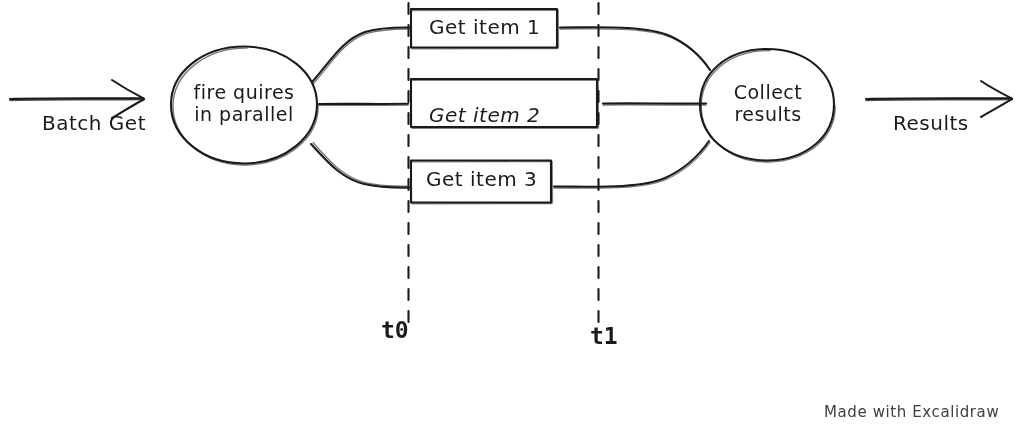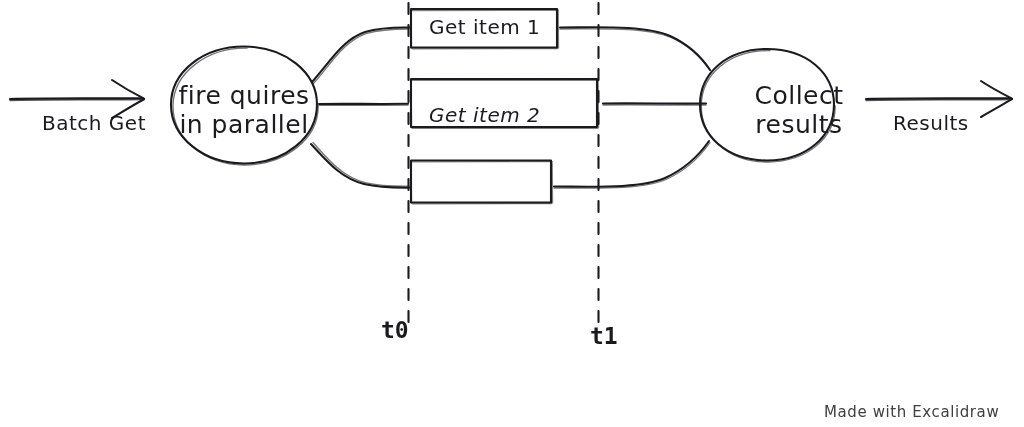"fire quires" .node-label { font-size: 25px -> 19px }
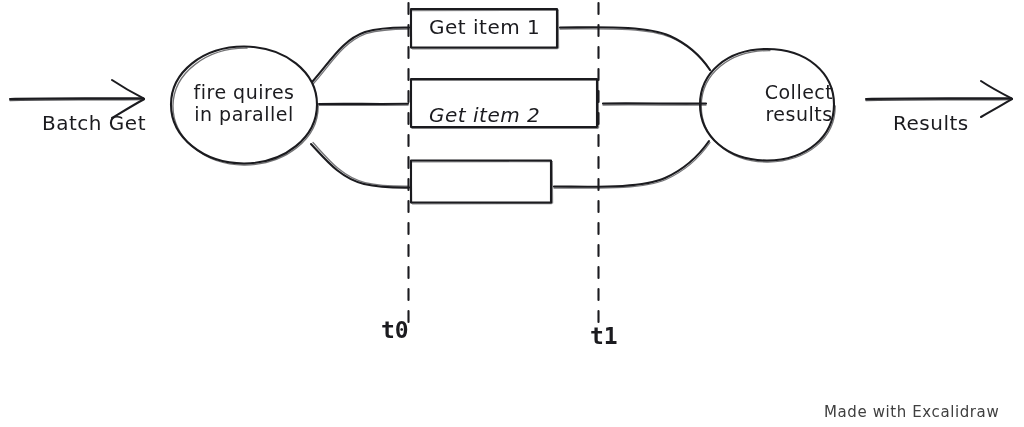"Collect" div.hand-text { left: 732px -> 701px }
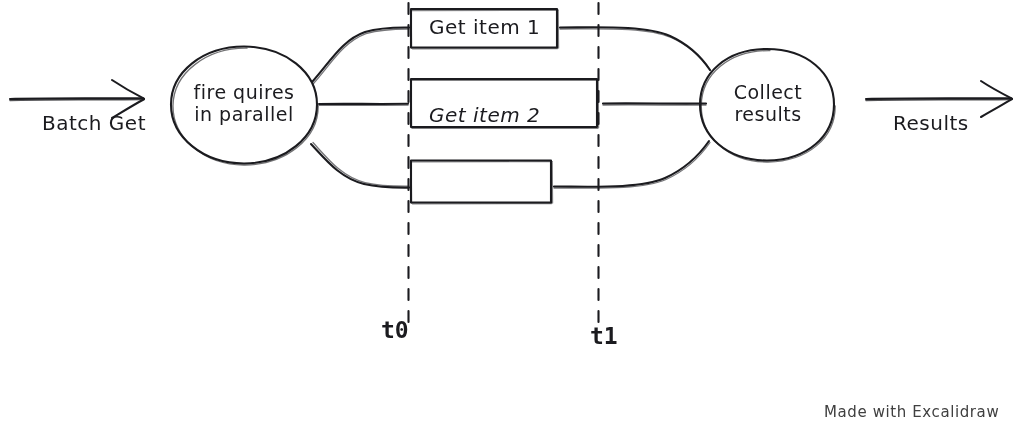"Get item 3" div.hand-text { html: none -> <div>Get item 3</div> }
